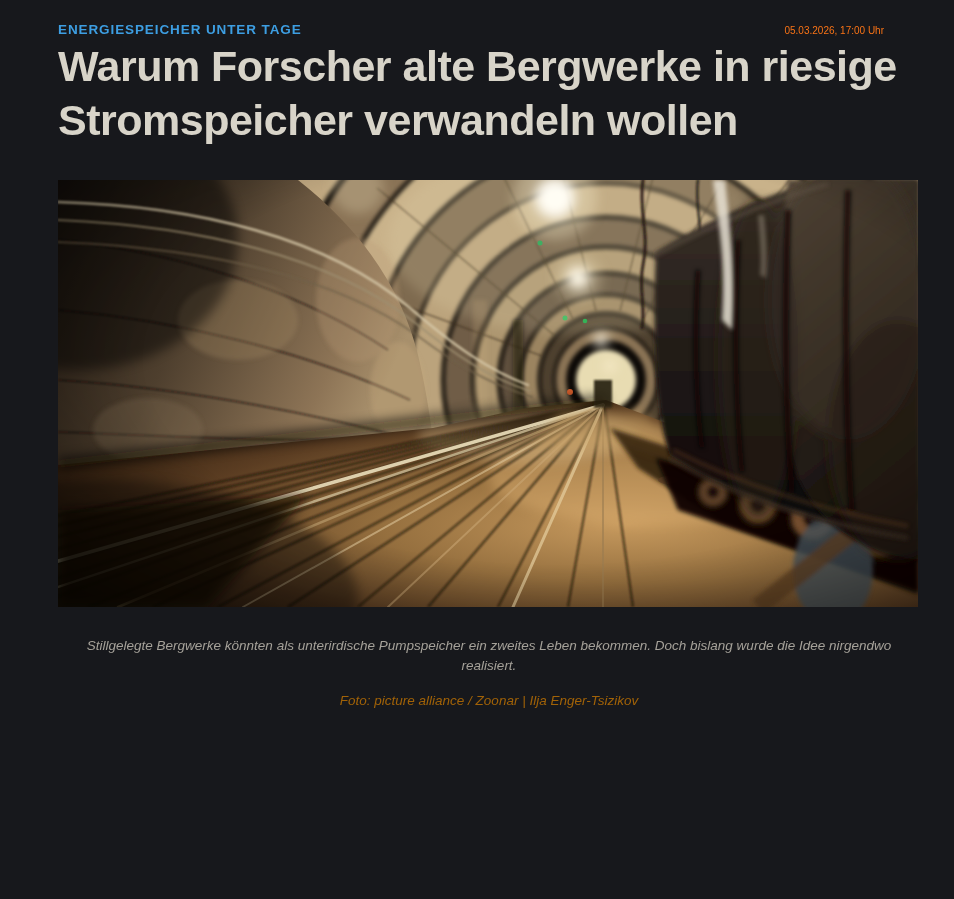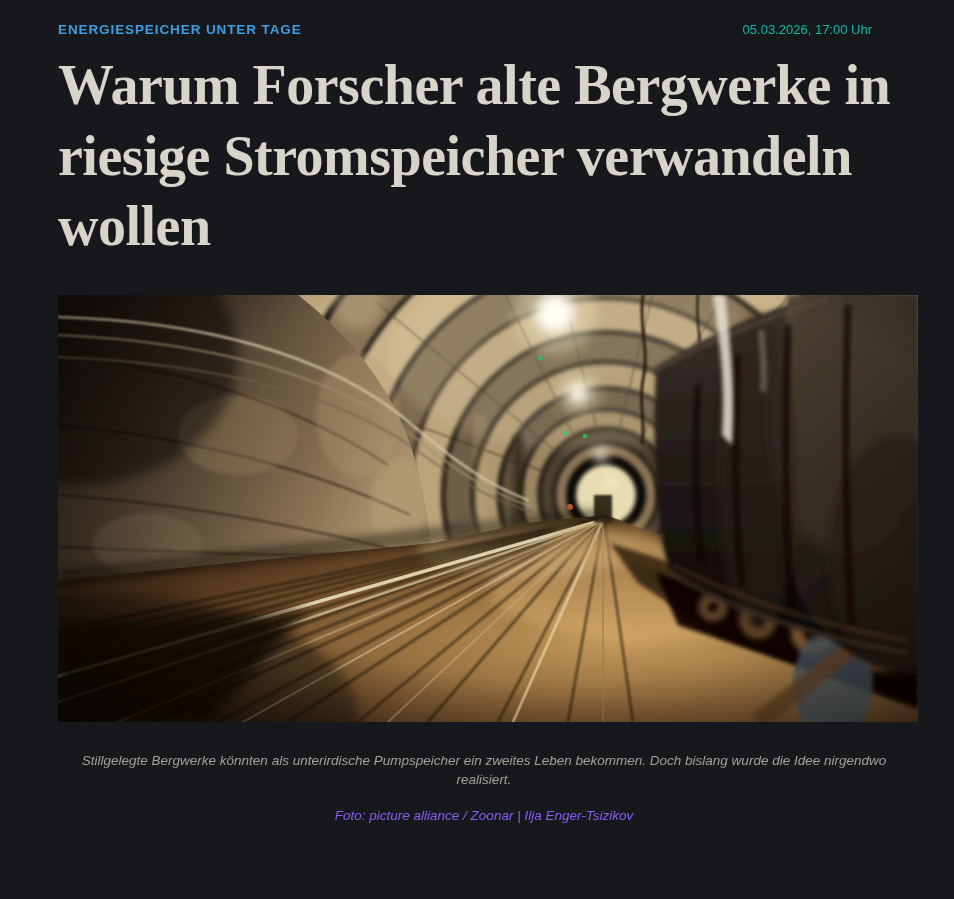"ENERGIESPEICHER UNTER TAGE" .page { padding: 0 44px 0 58px -> 0 32px 0 58px }
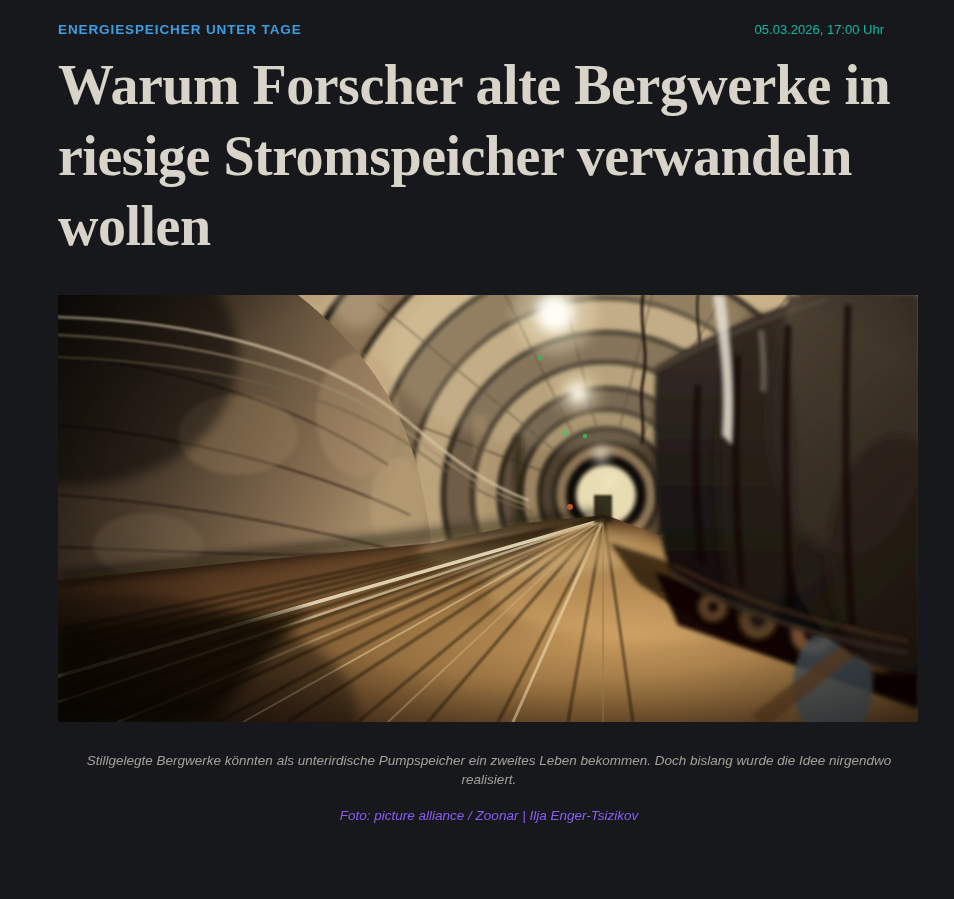"05.03.2026, 17:00 Uhr" .date { color: #14b8a6 -> #f97316; font-size: 13px -> 10px }
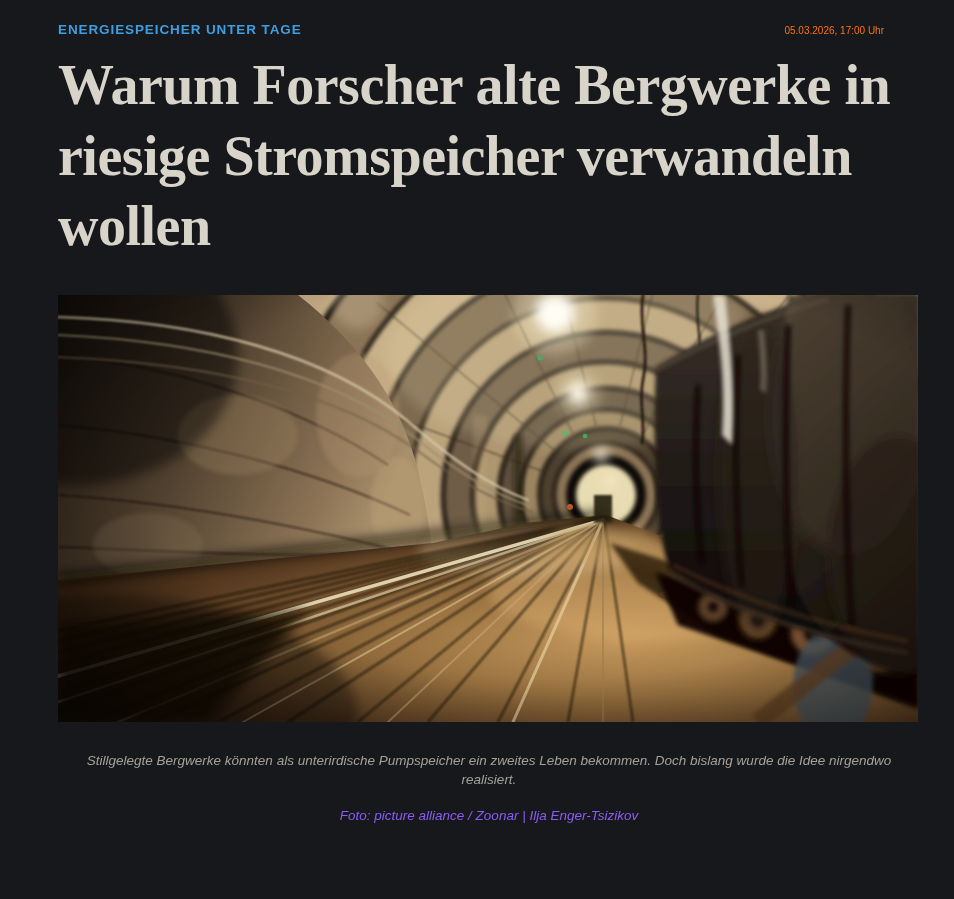"Warum Forscher alte Bergwerke in" h1.headline { font-family: Liberation Serif, serif -> none; font-size: 56px -> 43px; margin: 13px 0 0 -> 2px 0 0 }
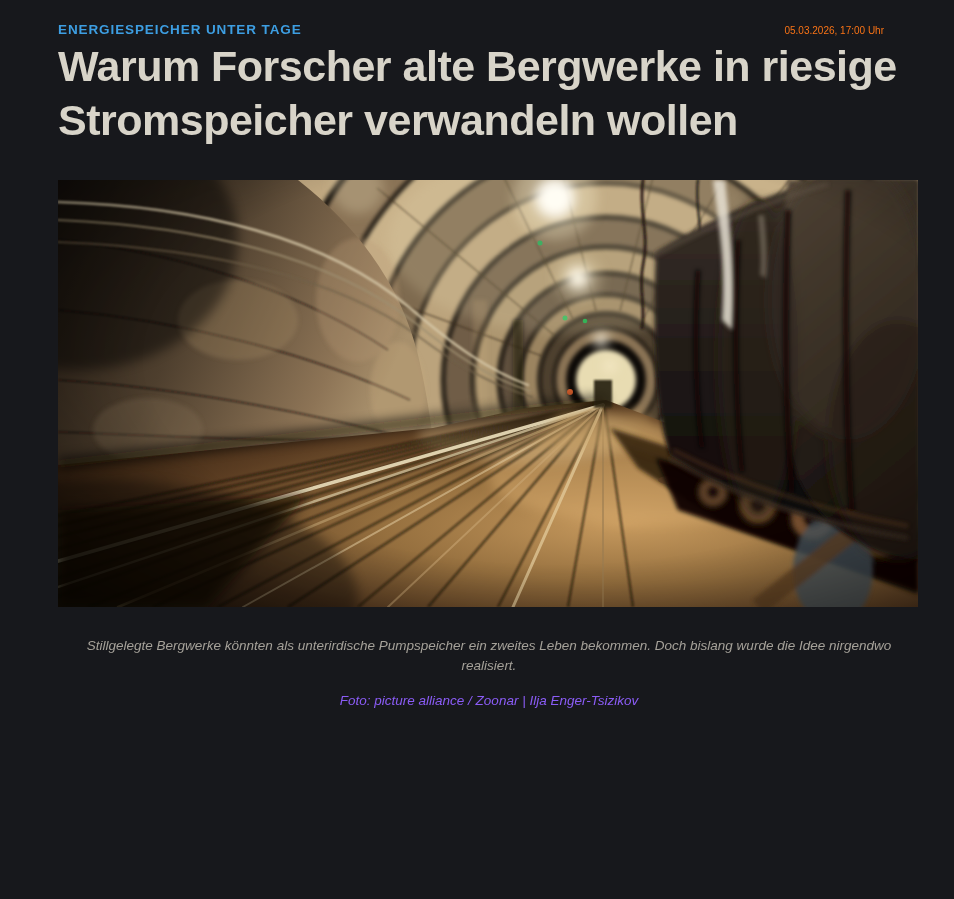"Foto: picture alliance / Zoonar" .credit { color: #8b5cf6 -> #a16207 }
